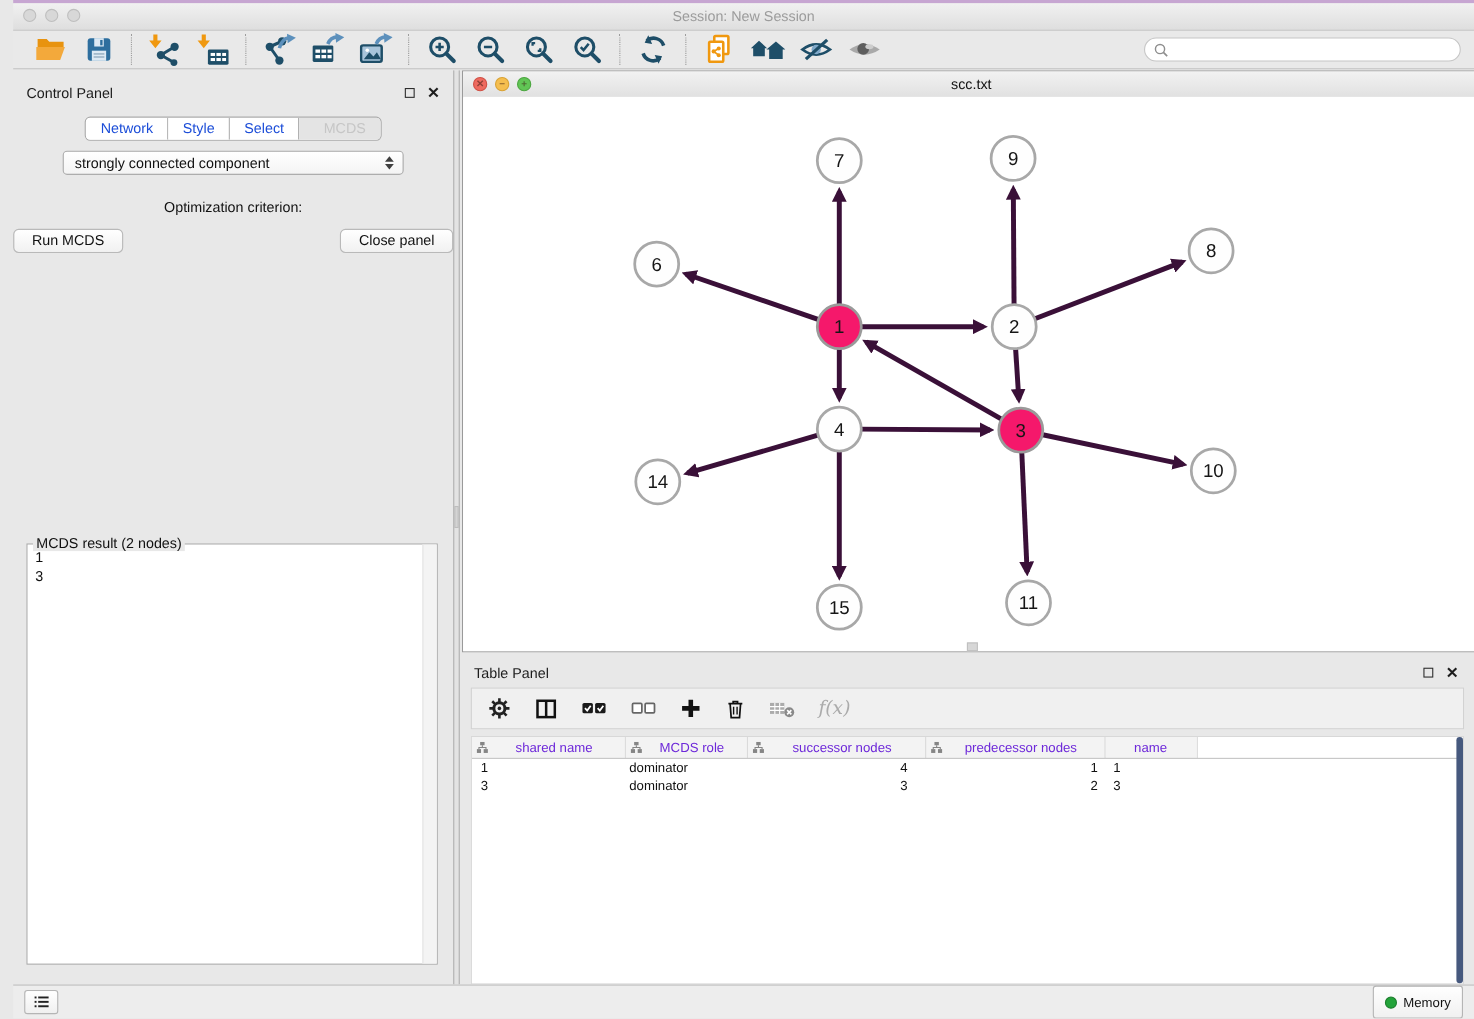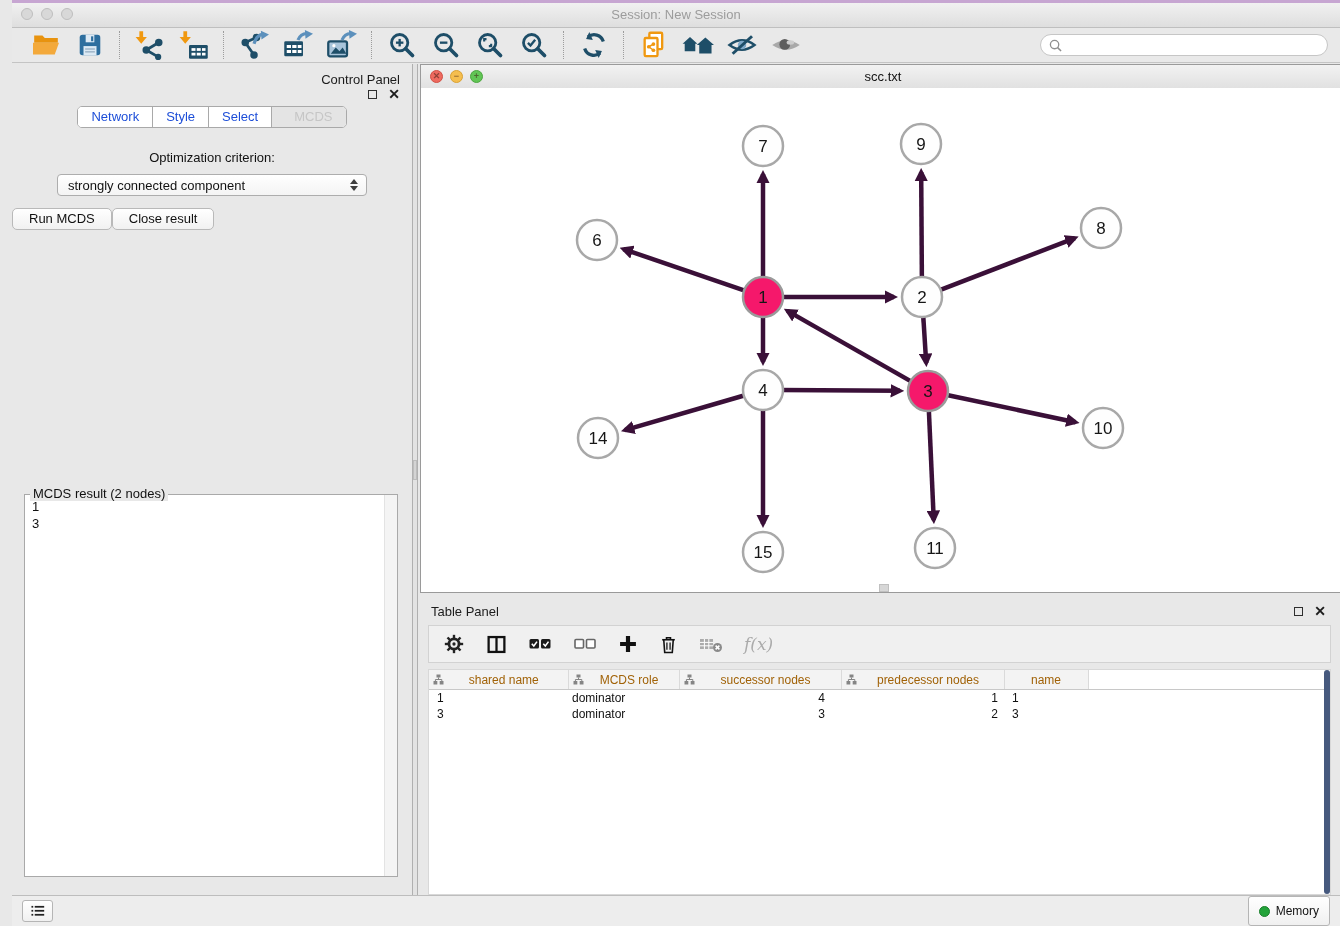"Control Panel" .panel-header { align-items: flex-end -> center; flex-direction: column -> none }
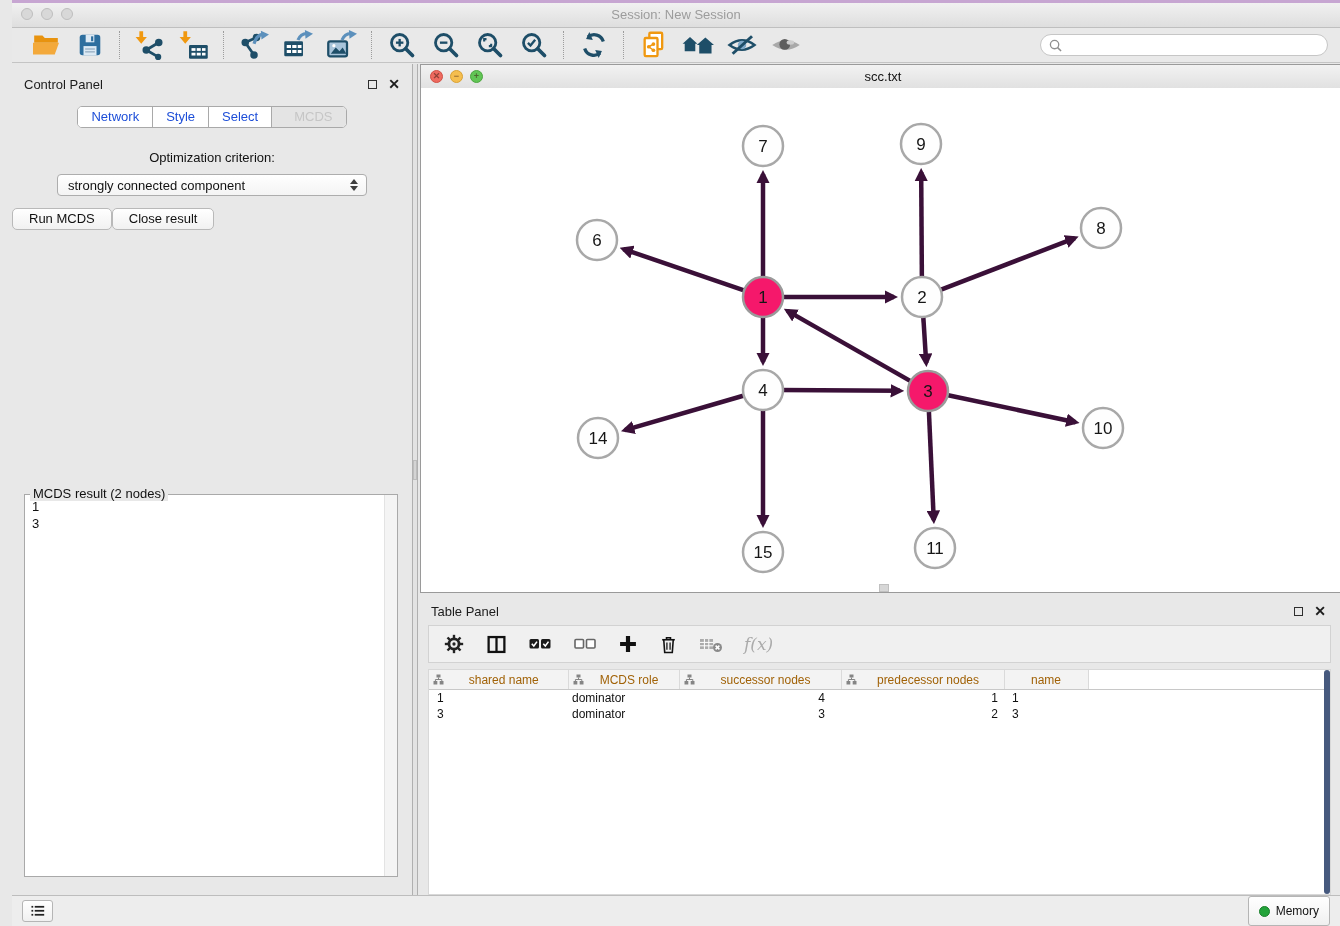"Optimization criterion:" div { order: before "strongly connected component" -> after "strongly connected component" }
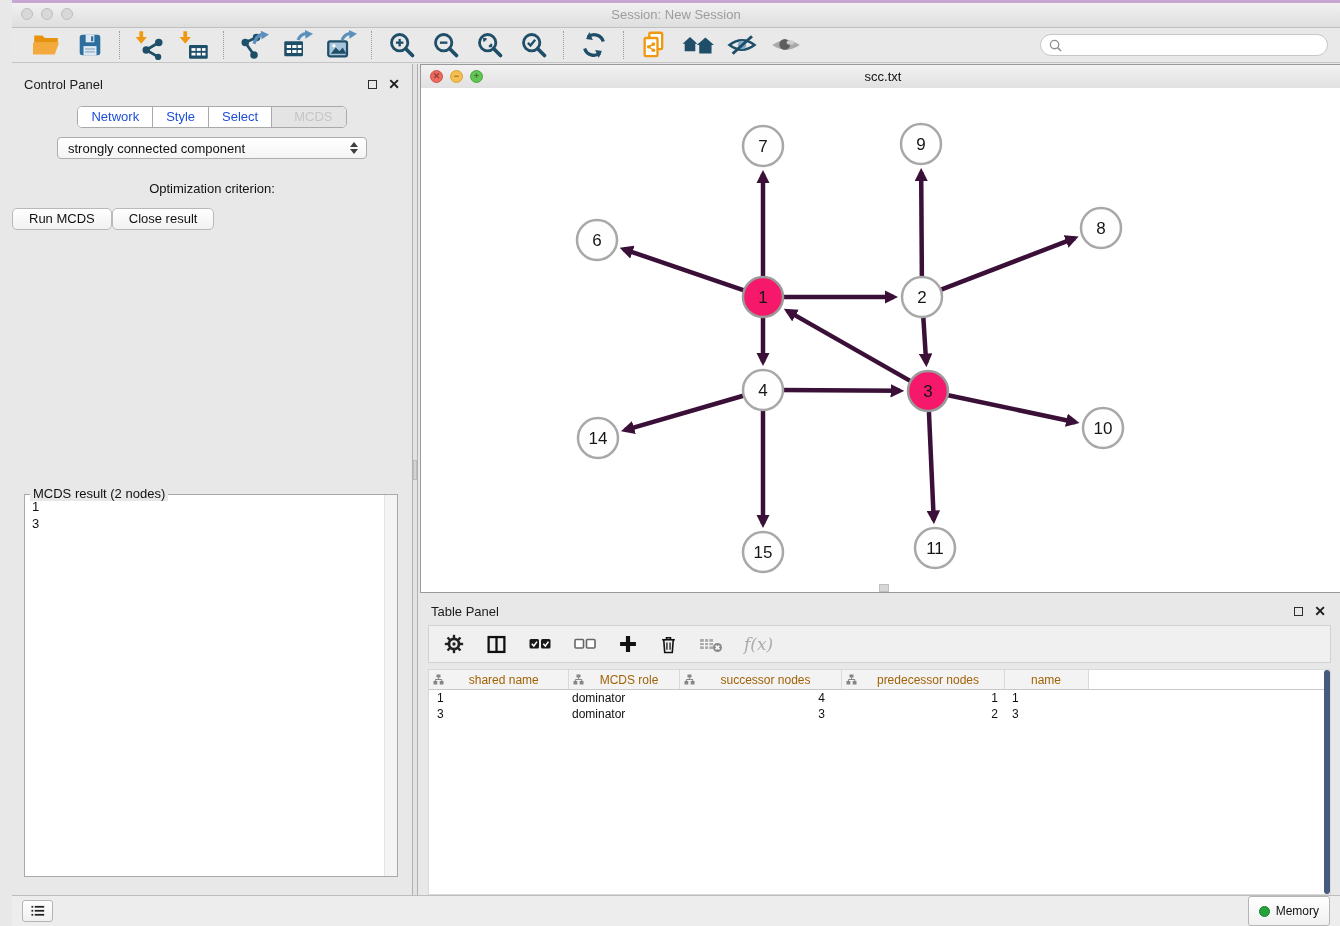"Run MCDS" #cp-buttons { justify-content: flex-start -> space-between }
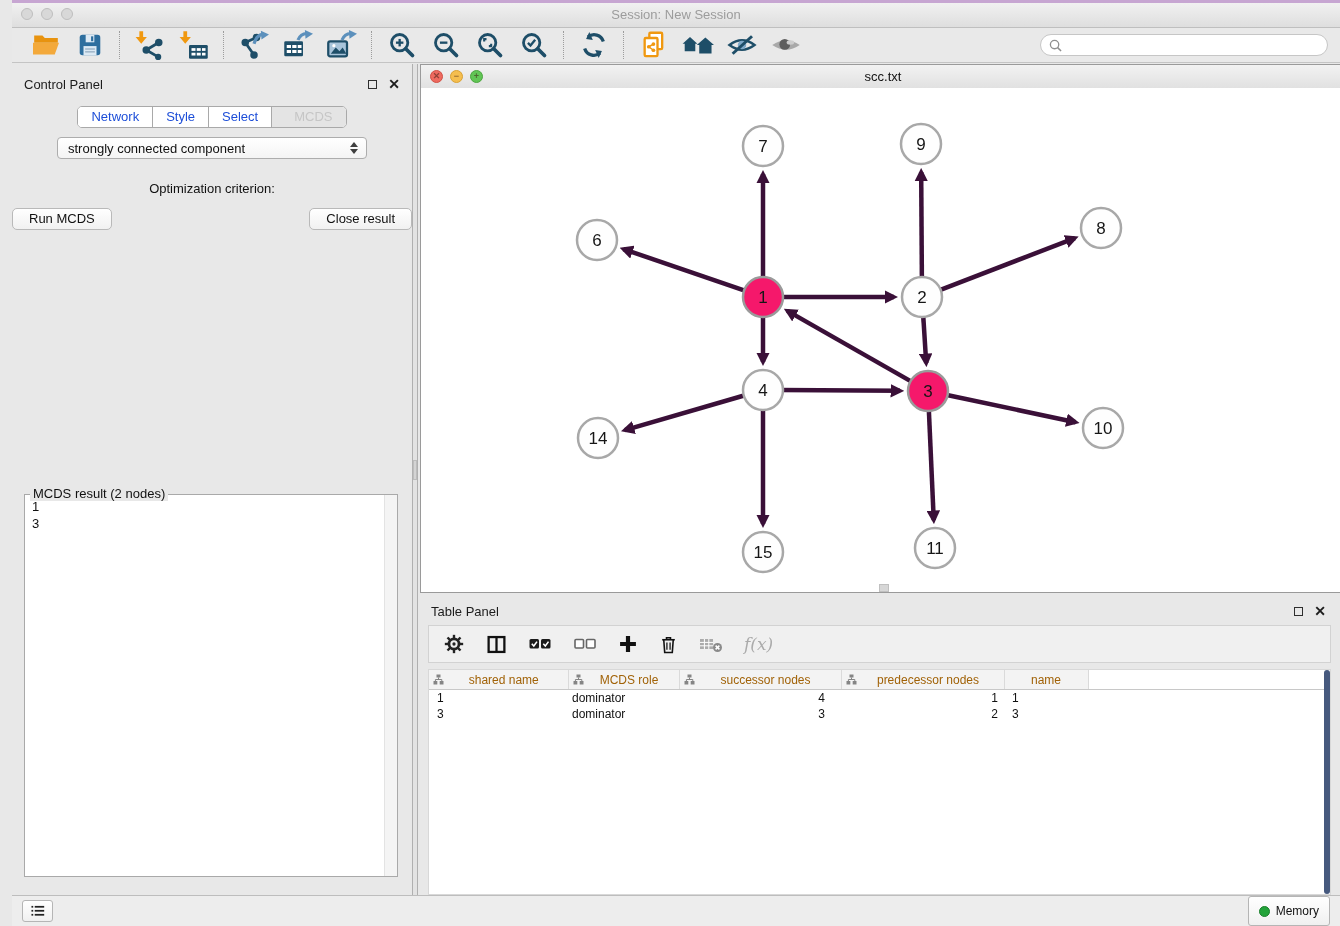"Close result" button.mac-btn { text: result -> panel }
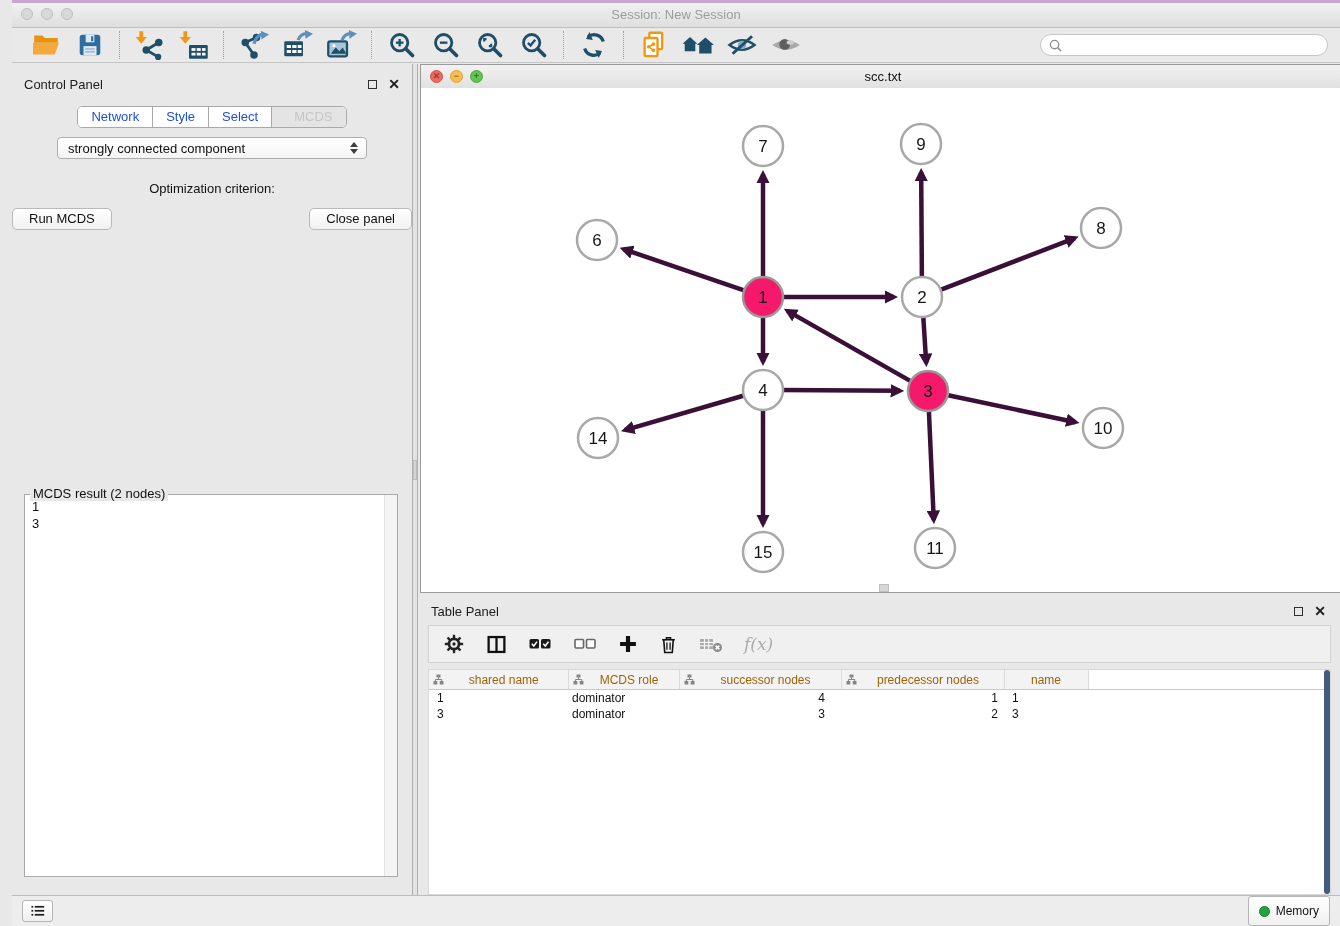"shared name" .th-label { color: #a16207 -> #6d28d9 }
